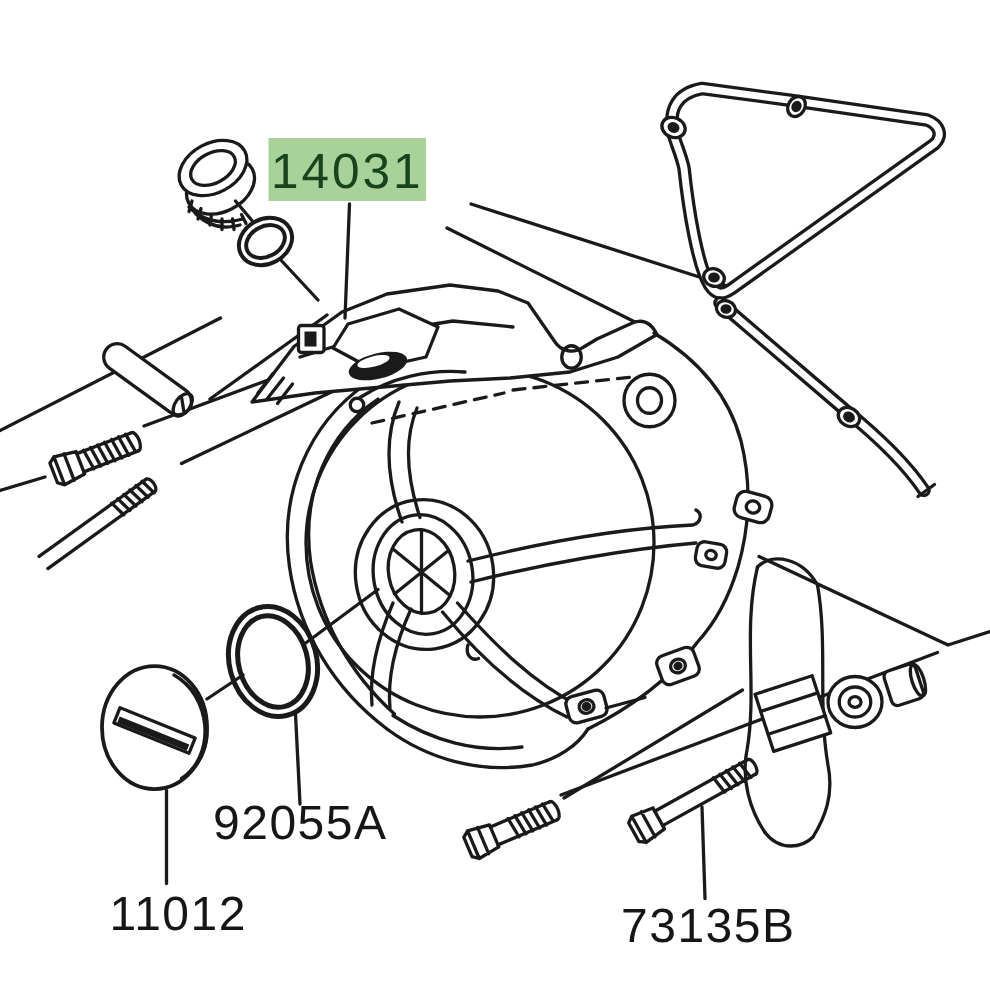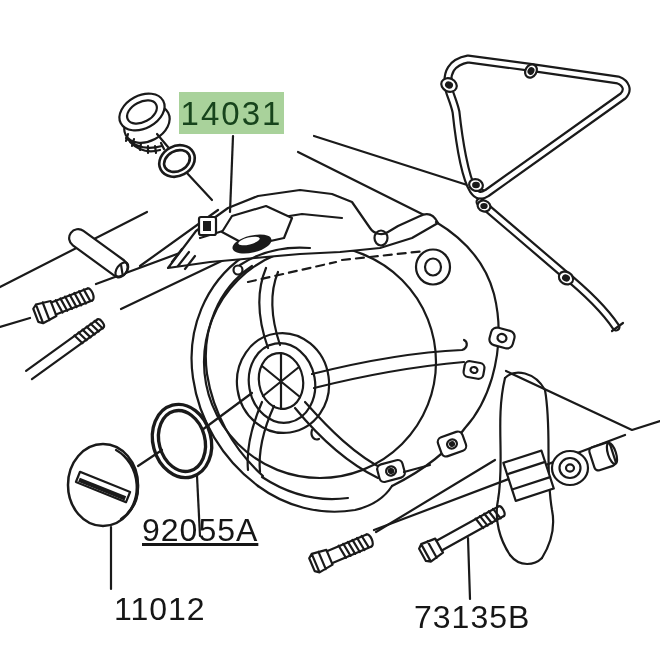"92055A" div.part-label { text-decoration: underline -> none; top: 514px -> 532px }
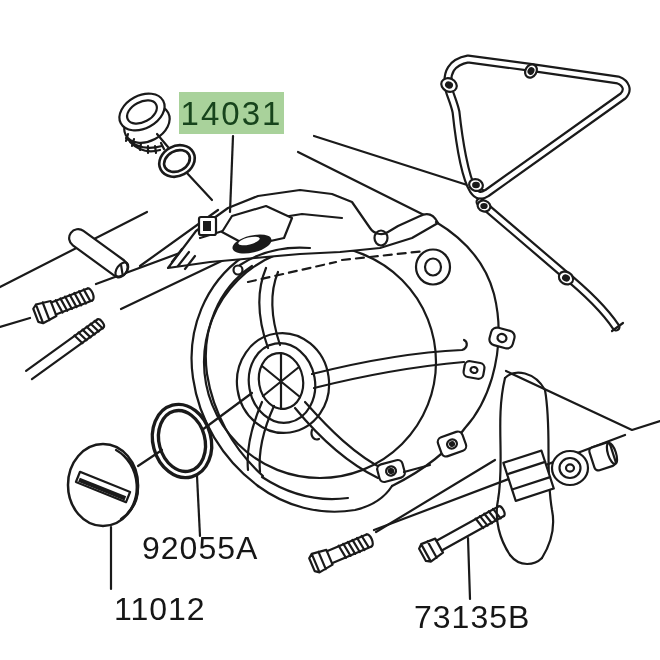"11012" div.part-label { margin-left: 41px -> none }
